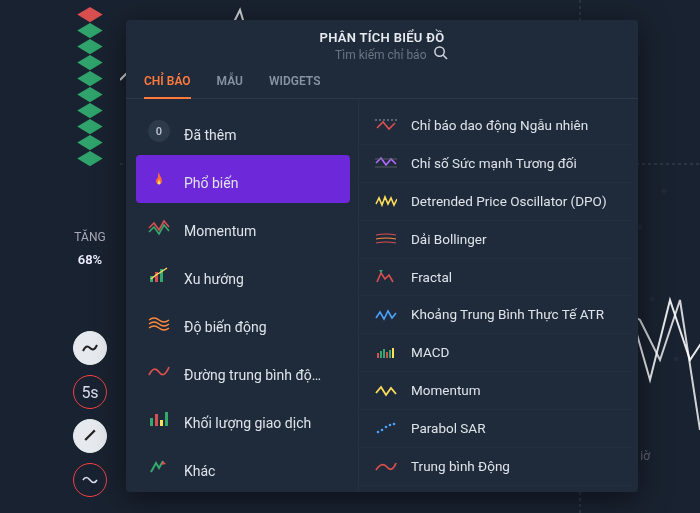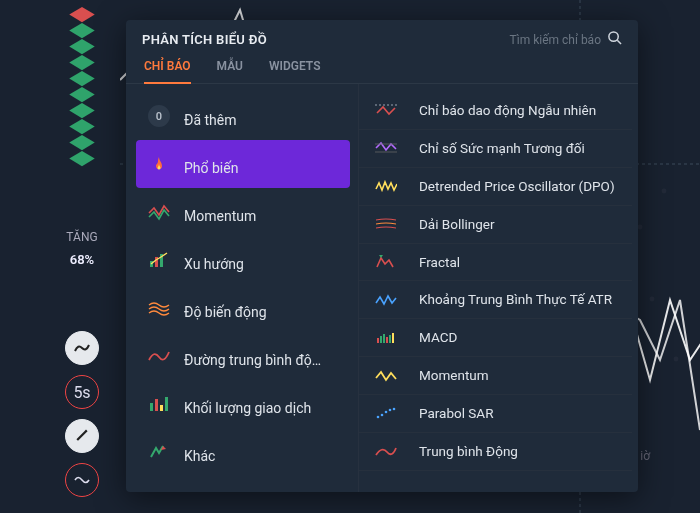"PHÂN TÍCH BIỂU ĐỒ" .panel-header { flex-direction: none -> column }
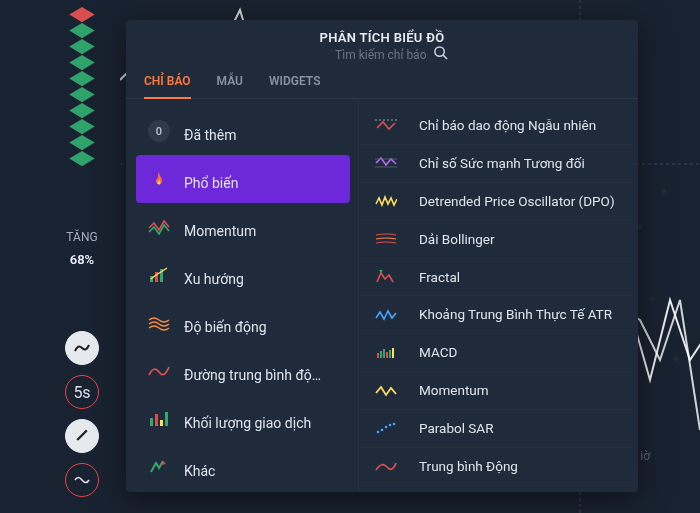"Chỉ báo dao động Ngẫu" .ind-item { gap: 22px -> 14px }
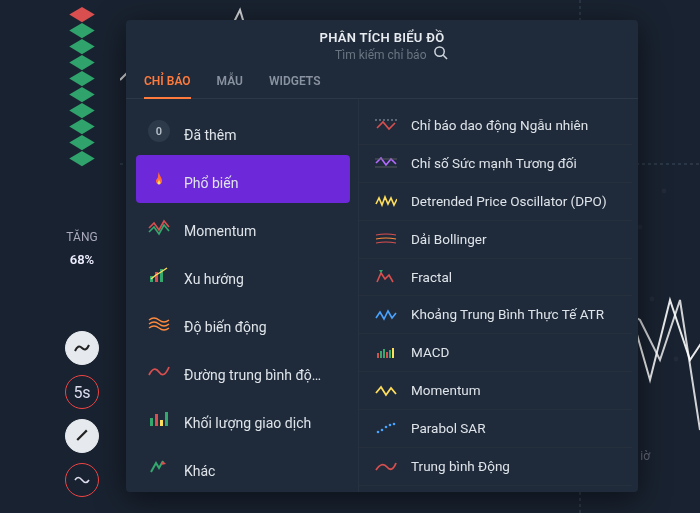"TĂNG" .left-rail { left: 52px -> 60px }
